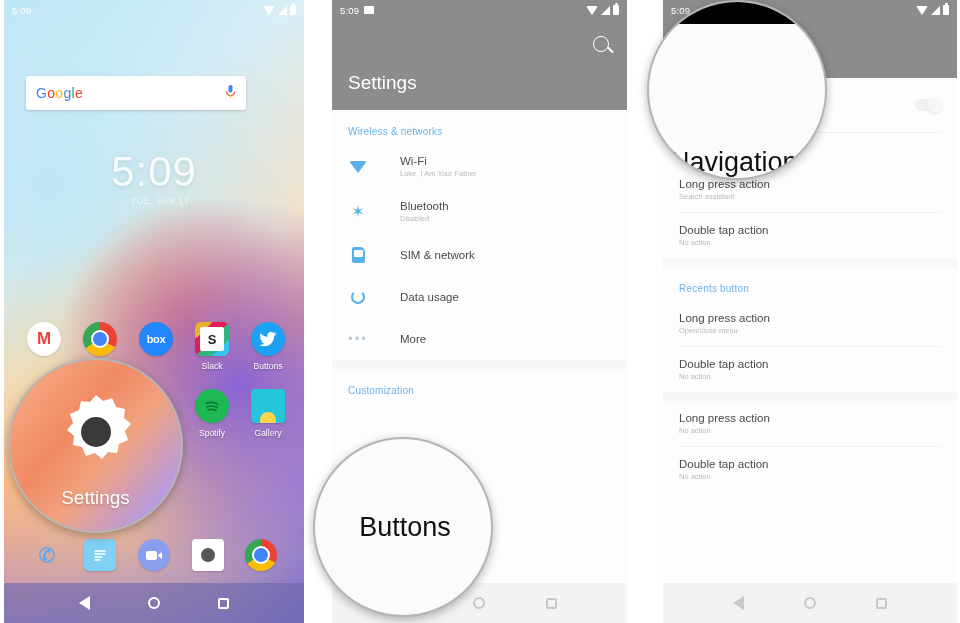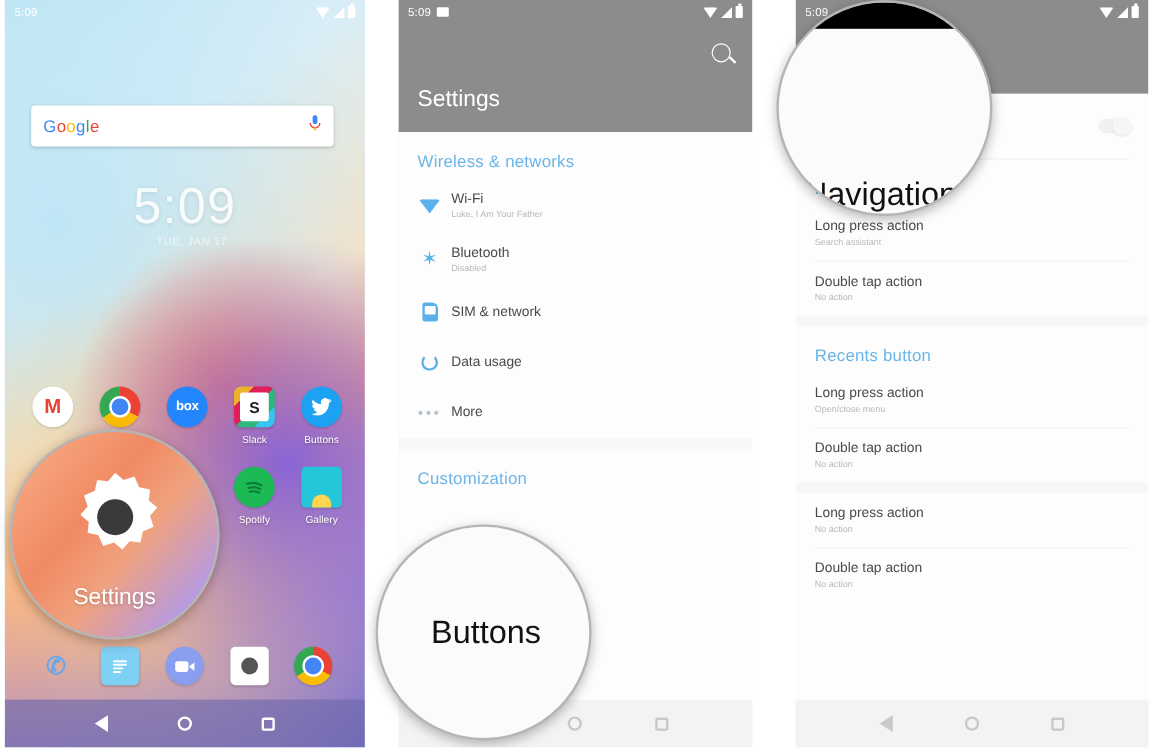"Google" .home-search { top: 88px -> 76px; width: 252px -> 220px }
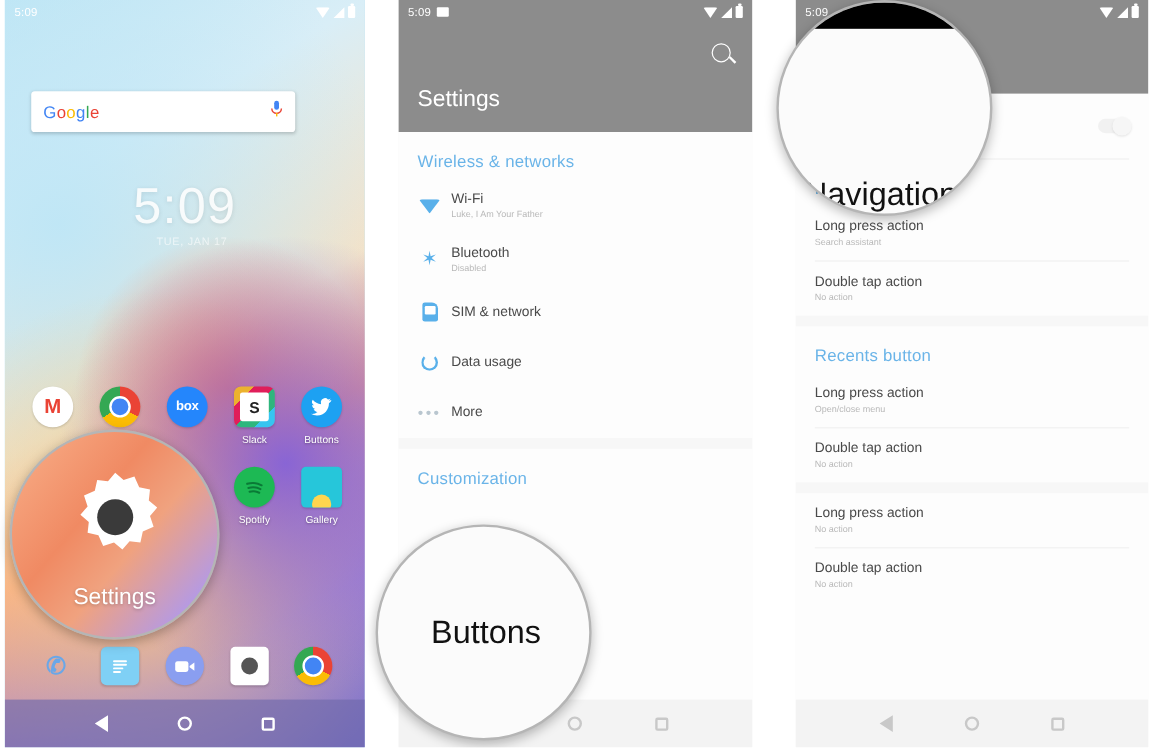"Wireless & networks" .sec-header { font-size: 14px -> 10px }
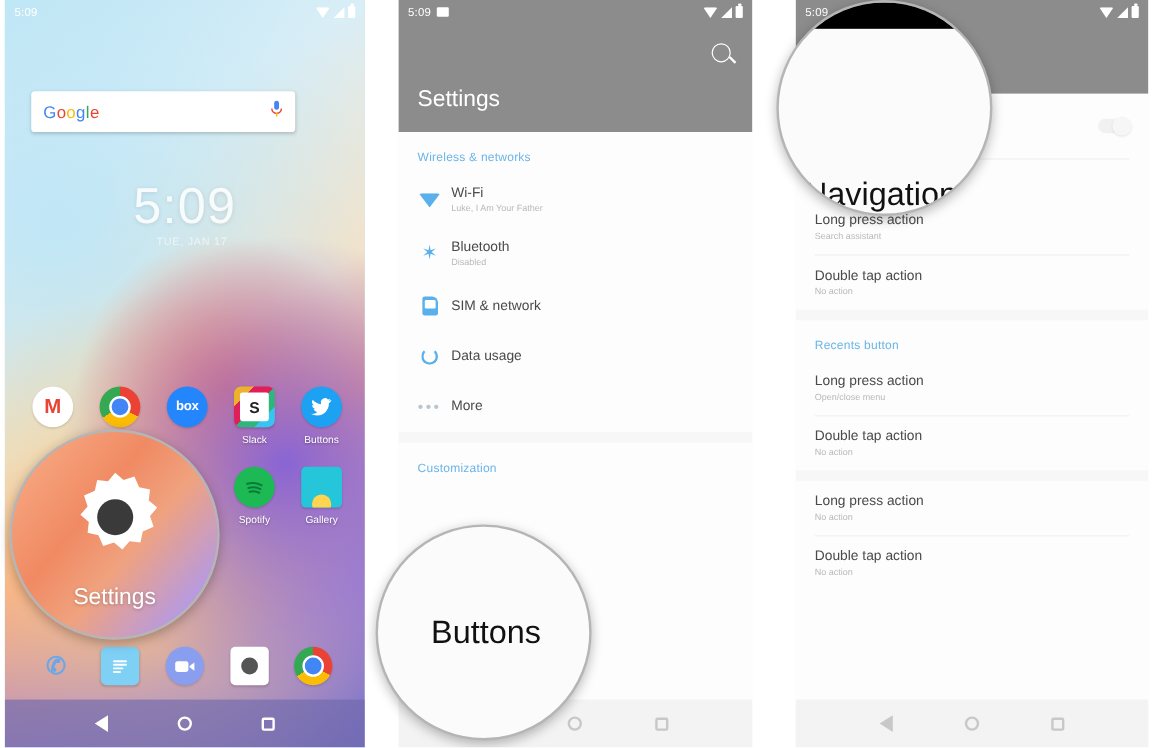"Wi-Fi" .row { gap: 8px -> 32px }
